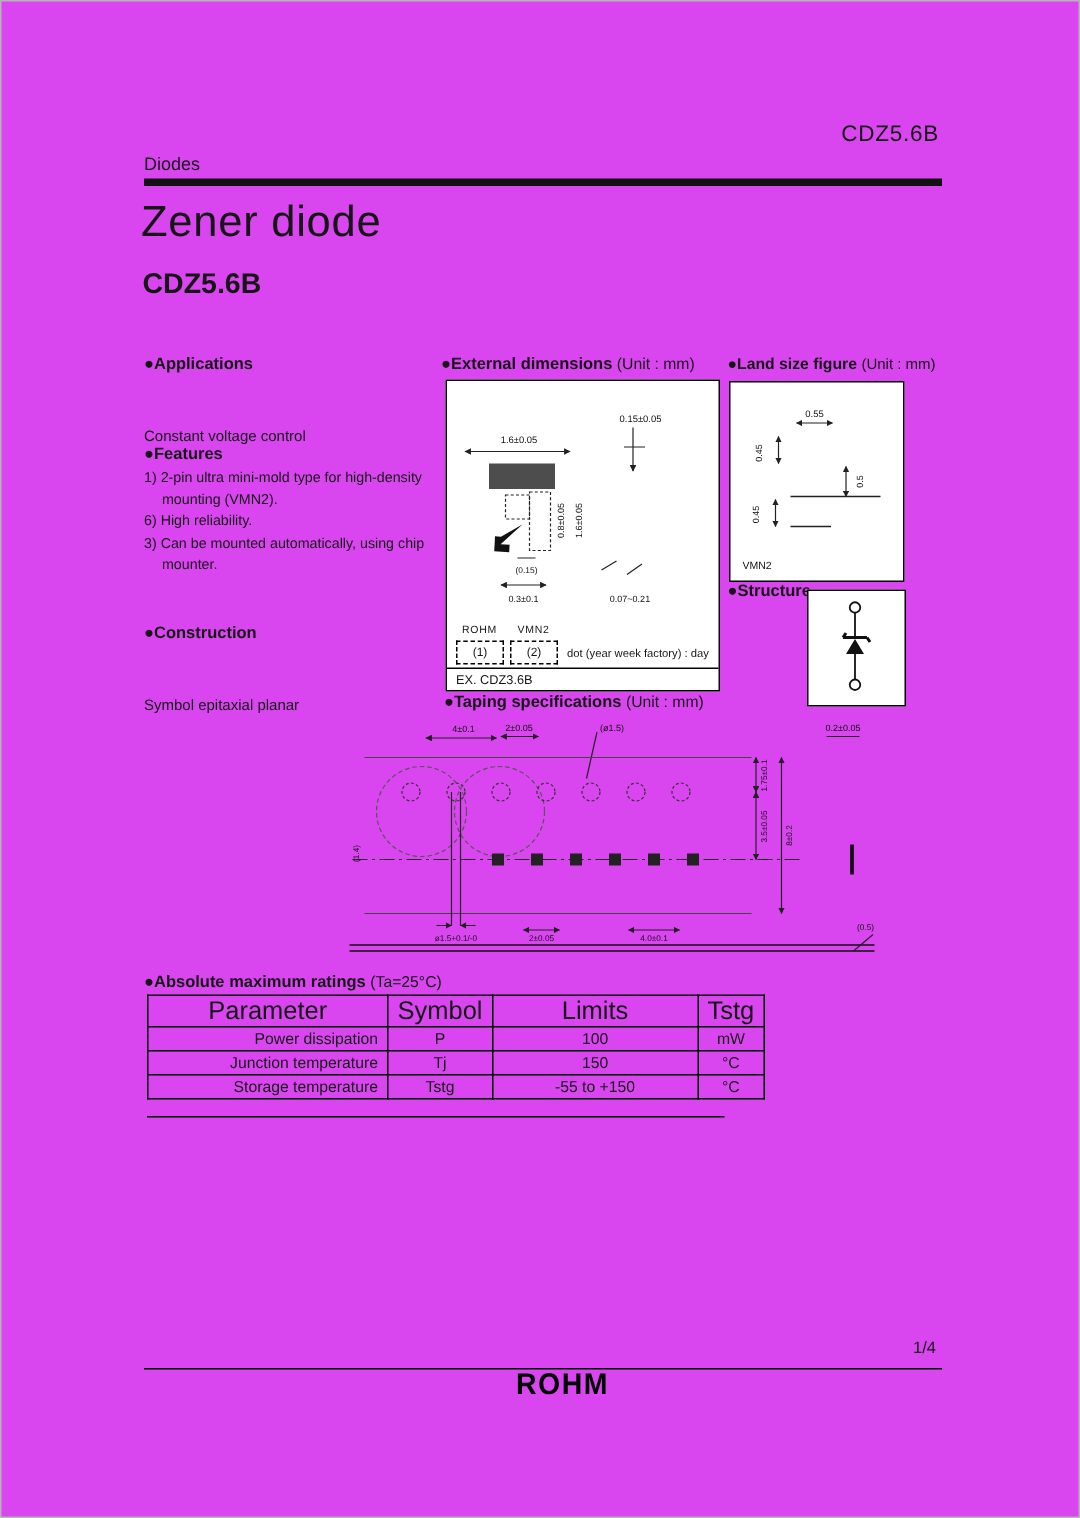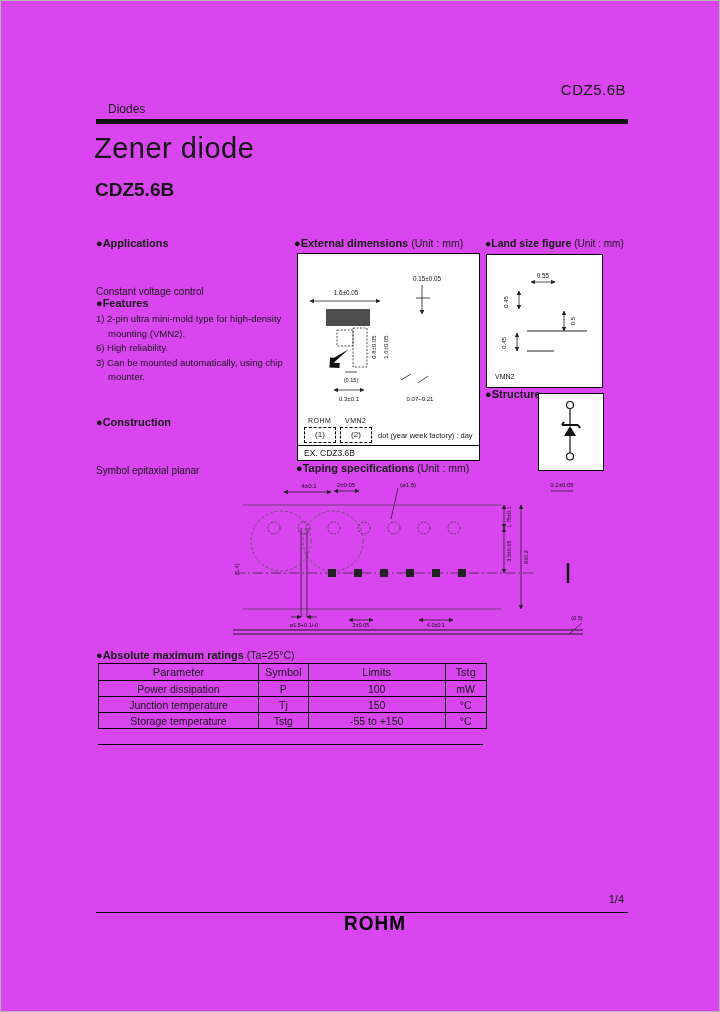"Diodes" .category { margin-left: 12px -> none }
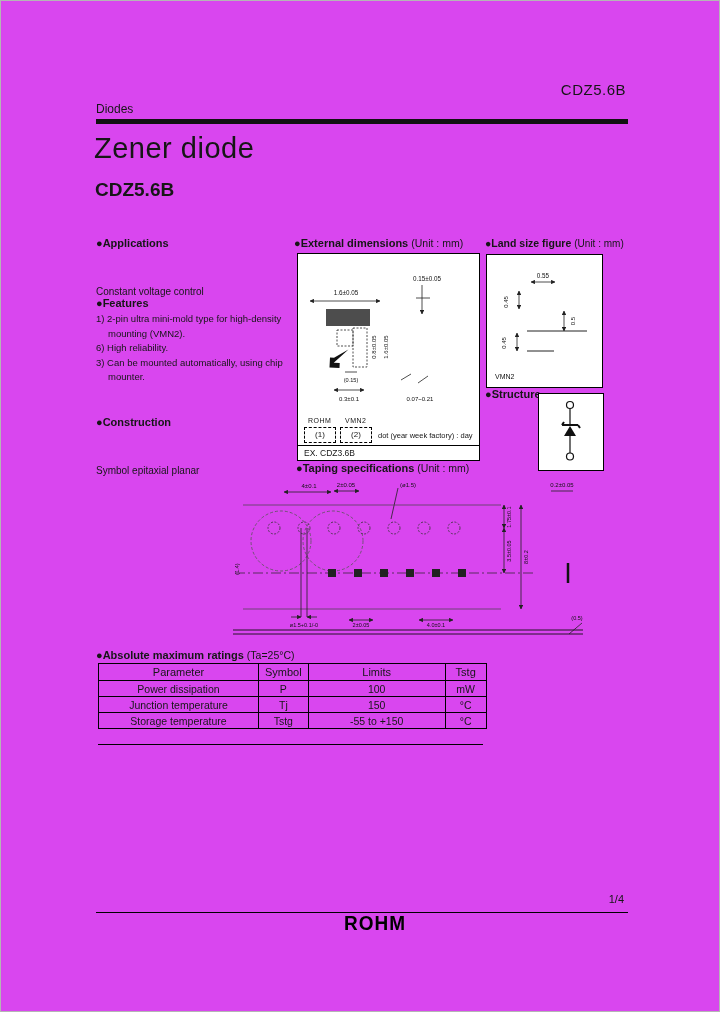"Parameter" .ratings th { font-size: 11px -> 17px }
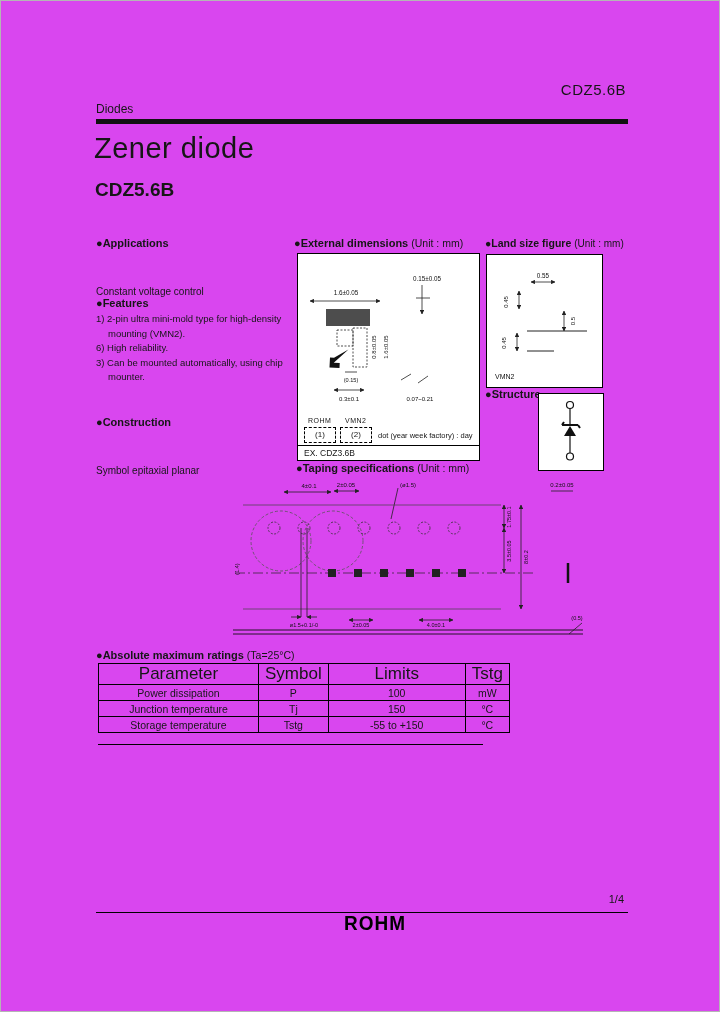"Power dissipation" .ratings td.l { text-align: center -> right }
